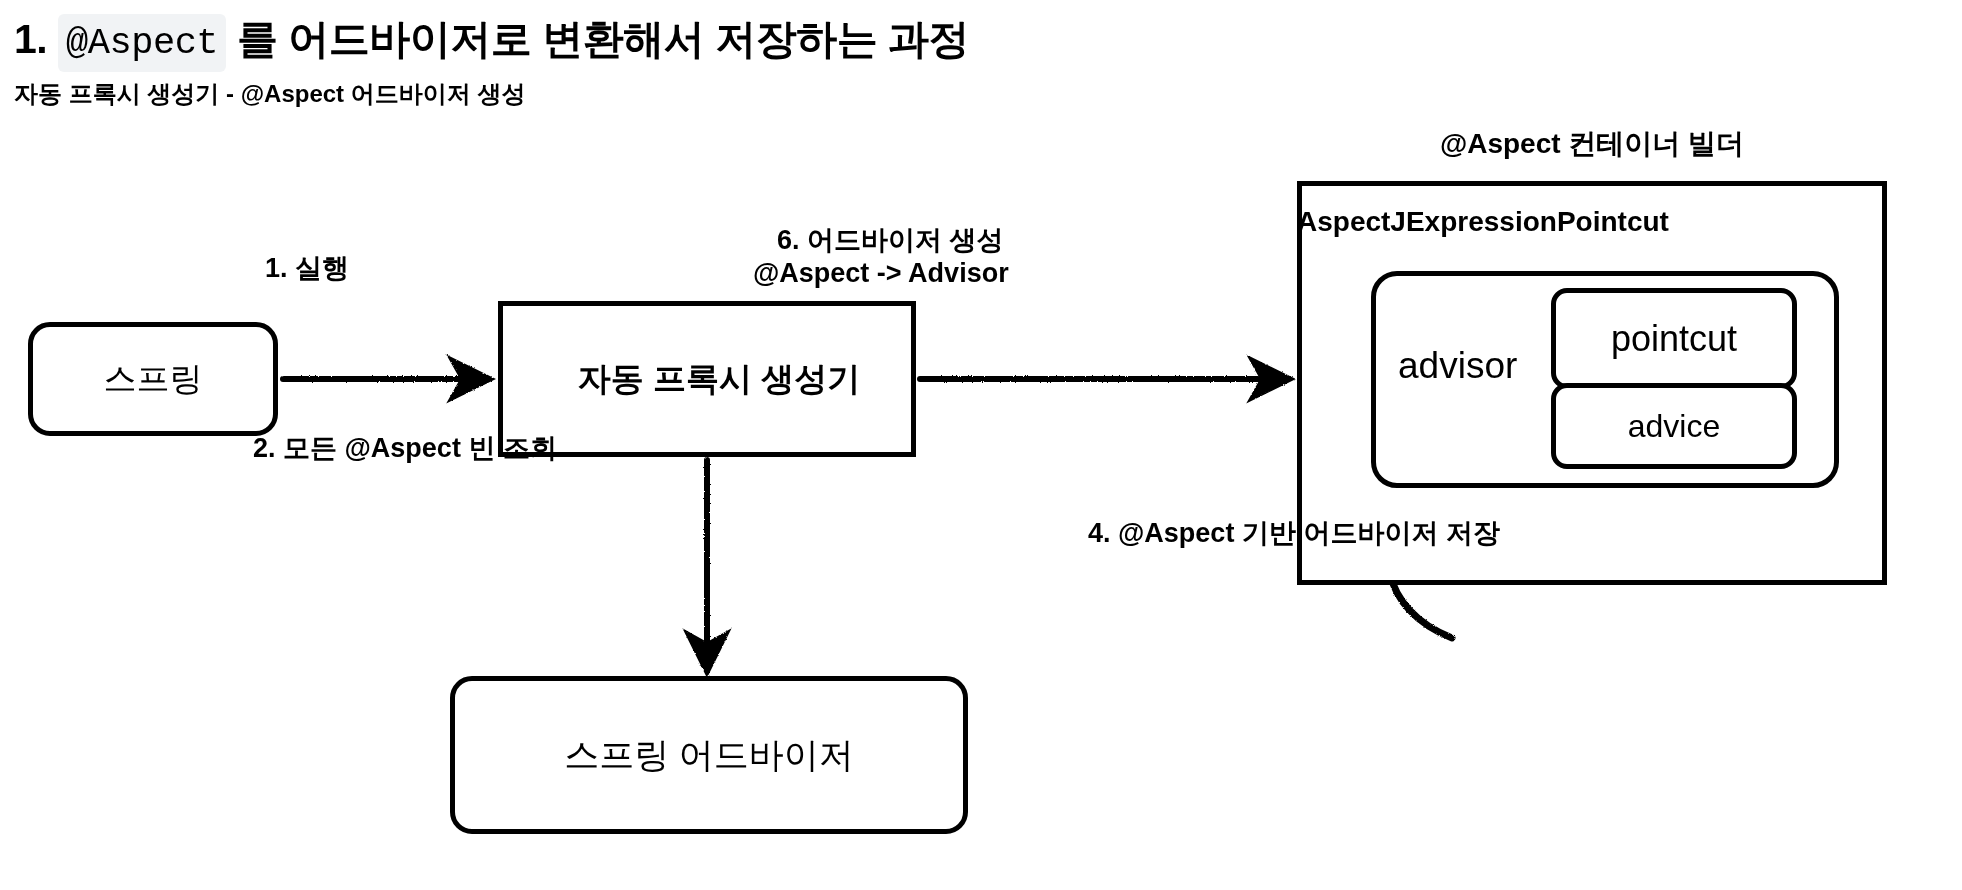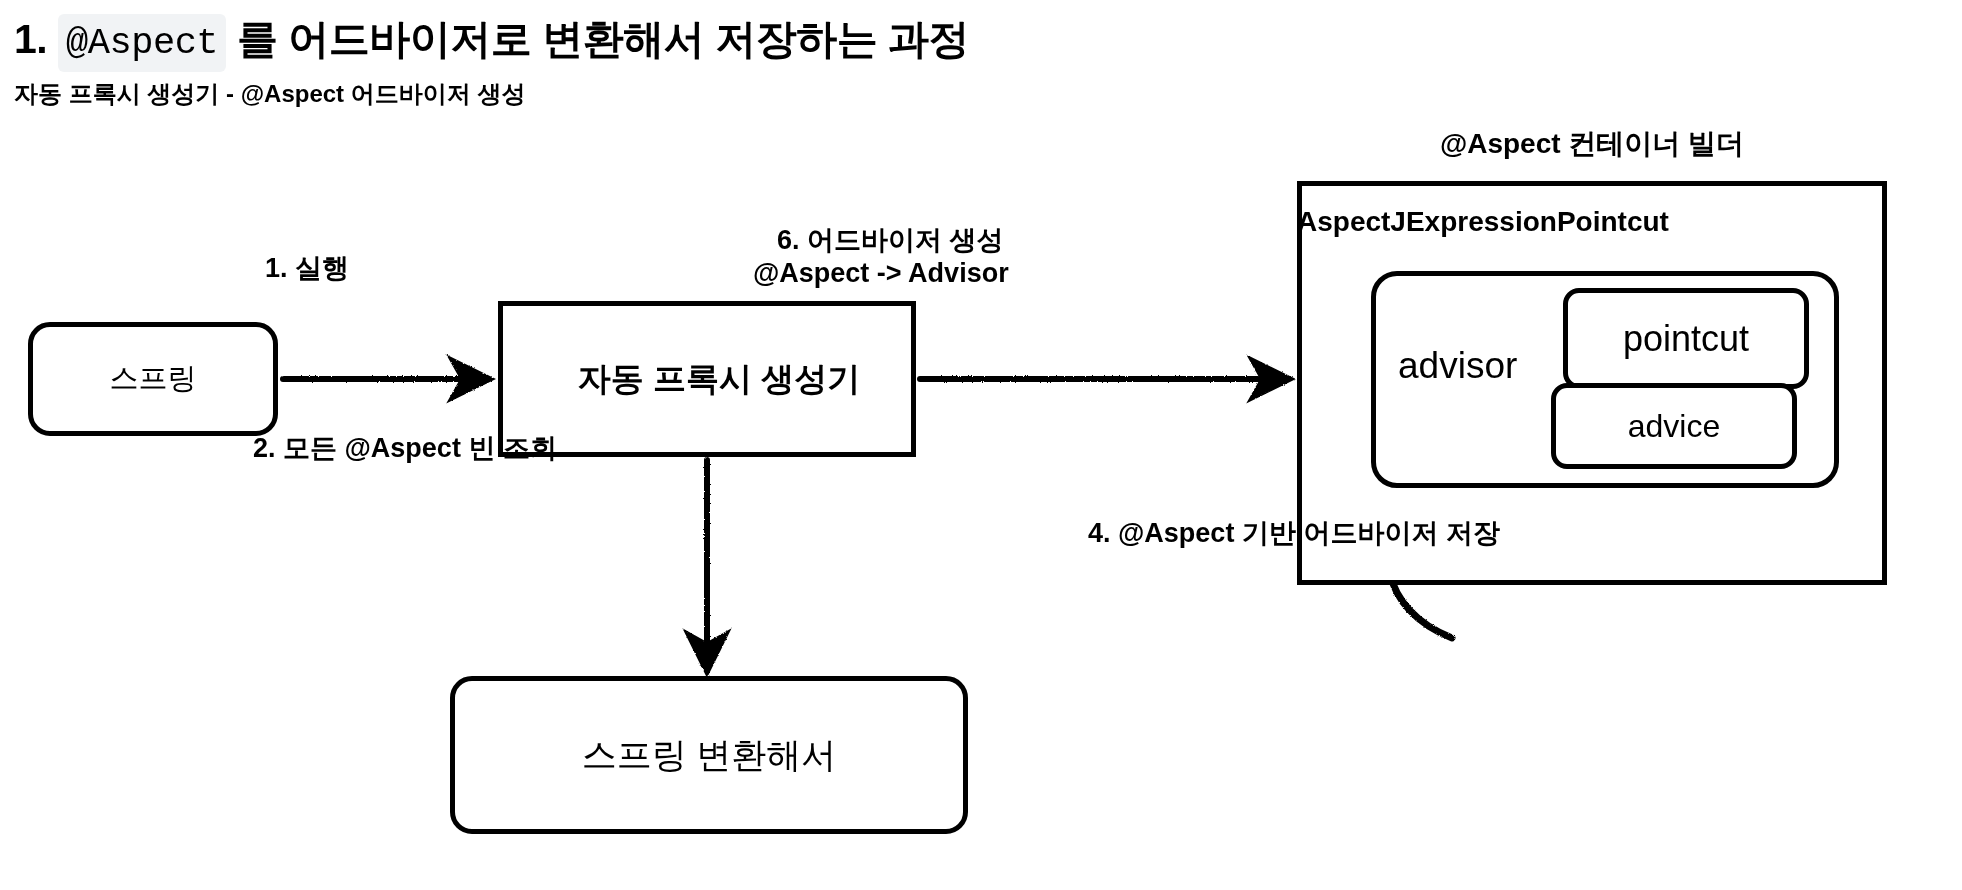"pointcut" .b-pointcut { margin-left: 12px -> none }
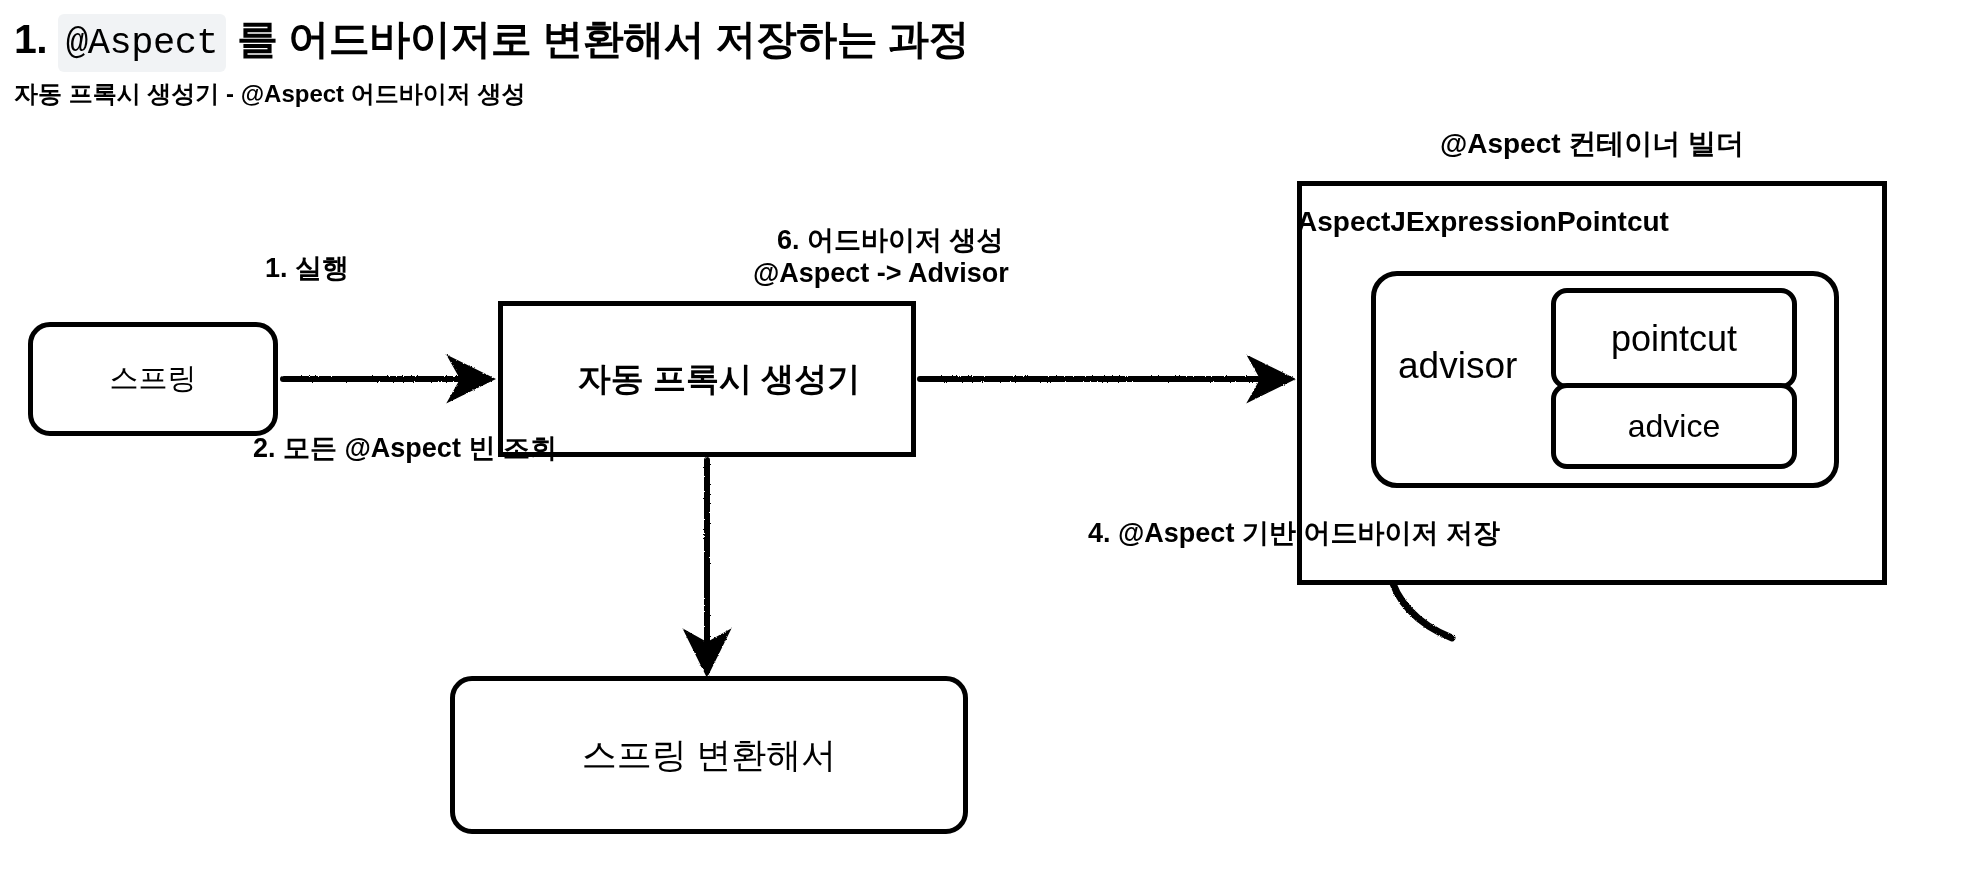"스프링" .b-spring { font-size: 29px -> 33px }
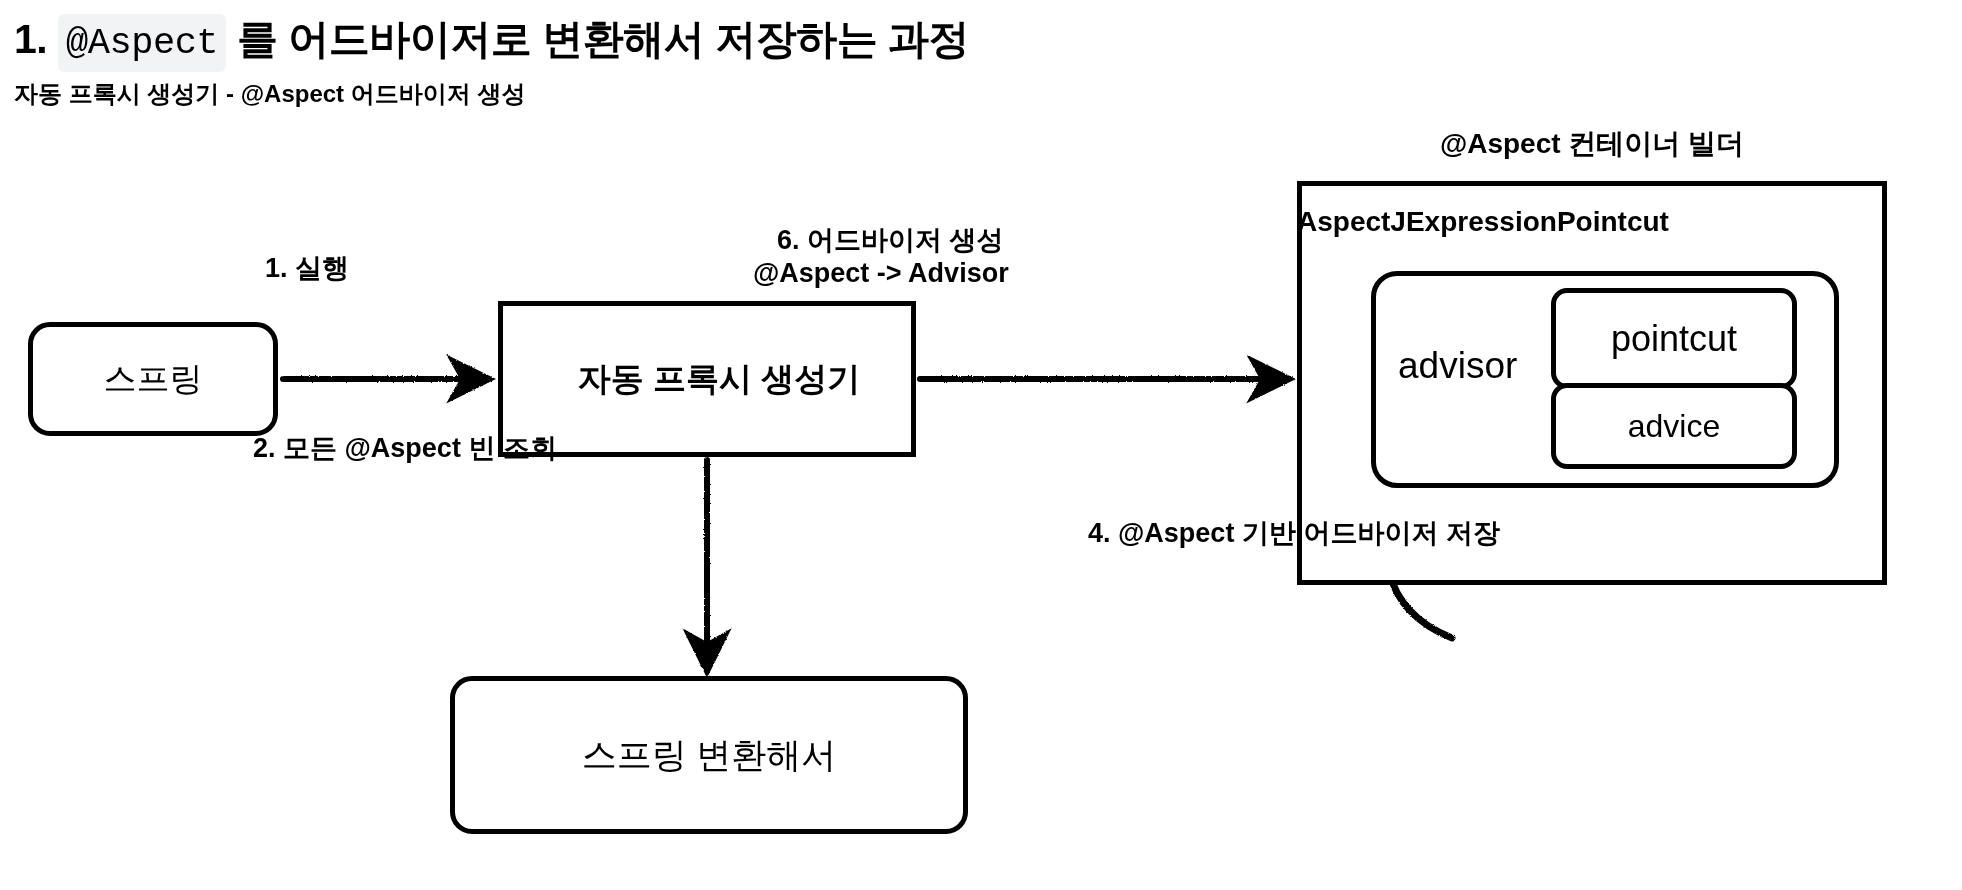"스프링 변환해서" span { text: 변환해서 -> 어드바이저 }
